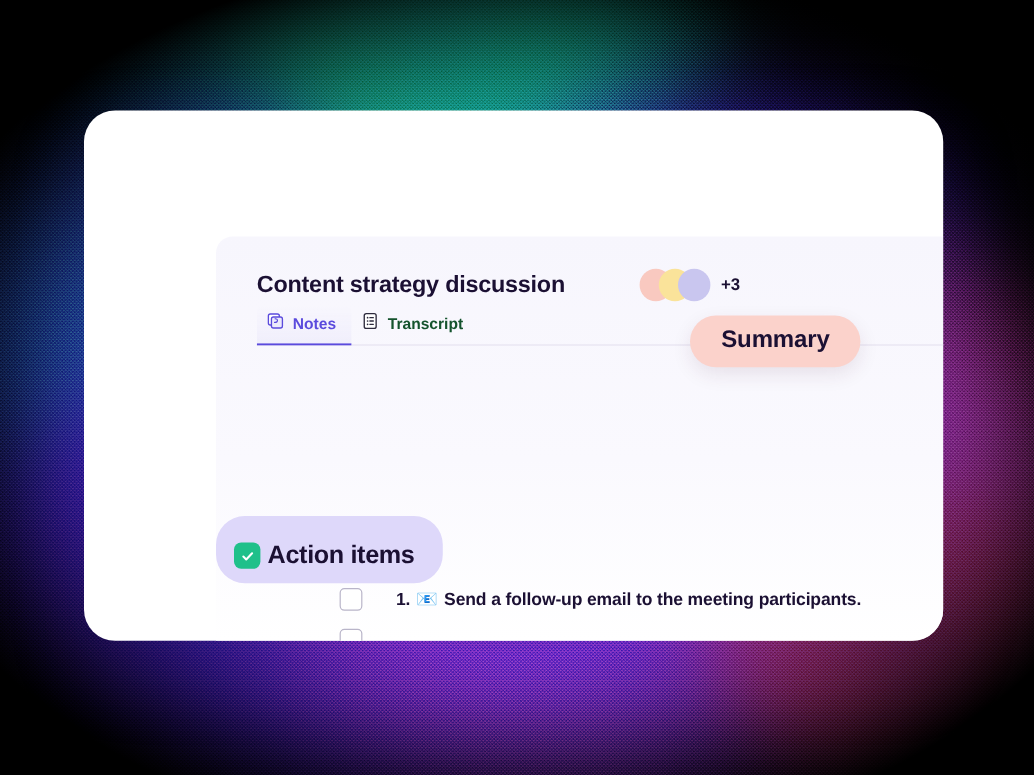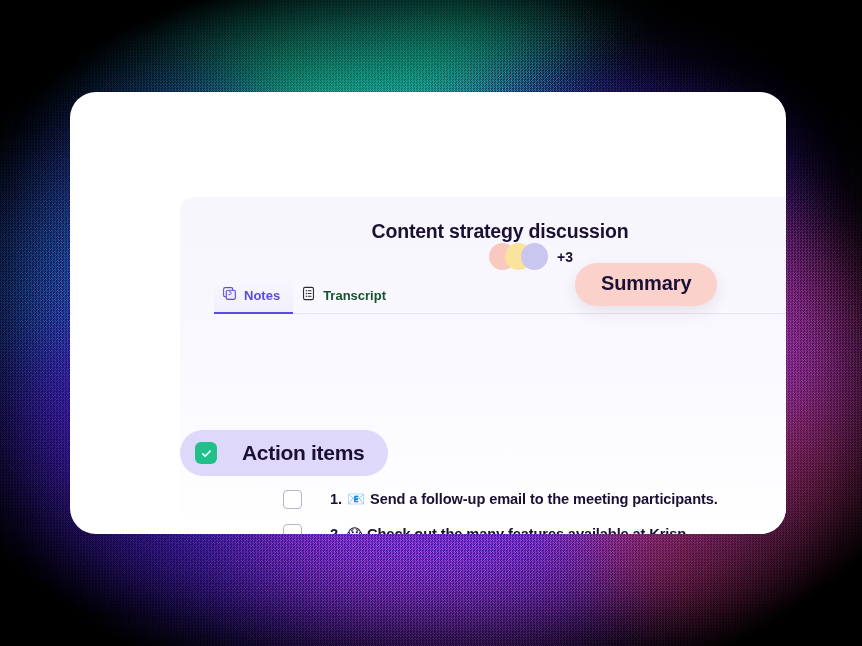"Content strategy discussion" .title-row { flex-direction: column -> none }
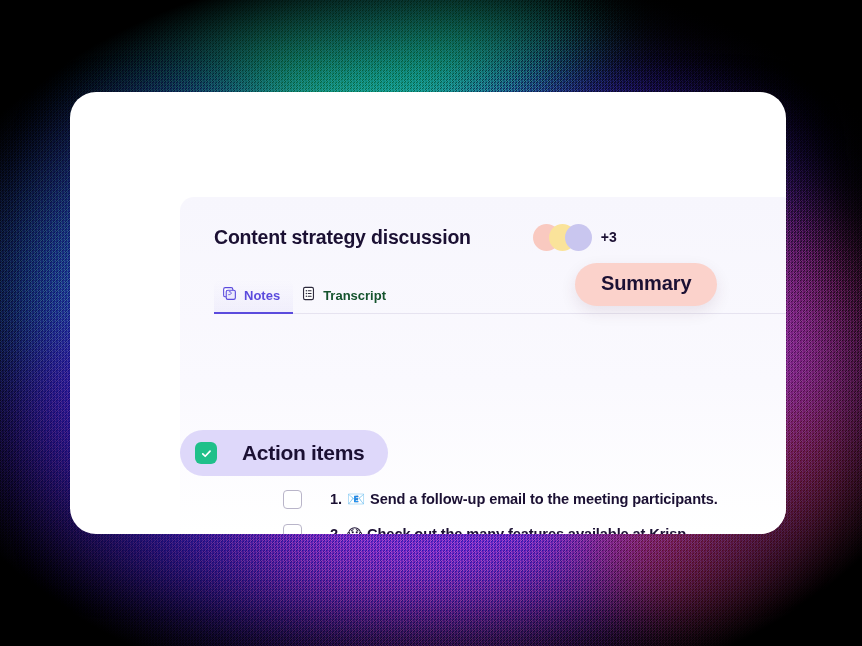"Notes" .tabs { margin-top: 26px -> none }
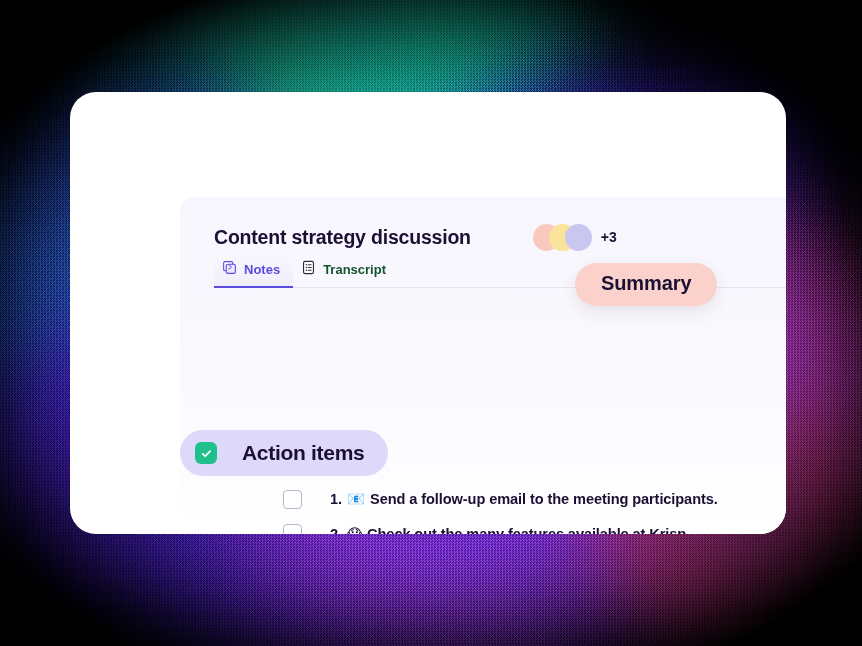"Action items" #action-pill { gap: 25px -> 6px; padding: 11px 24px 11px 15px -> 21px 24px 11px 15px }
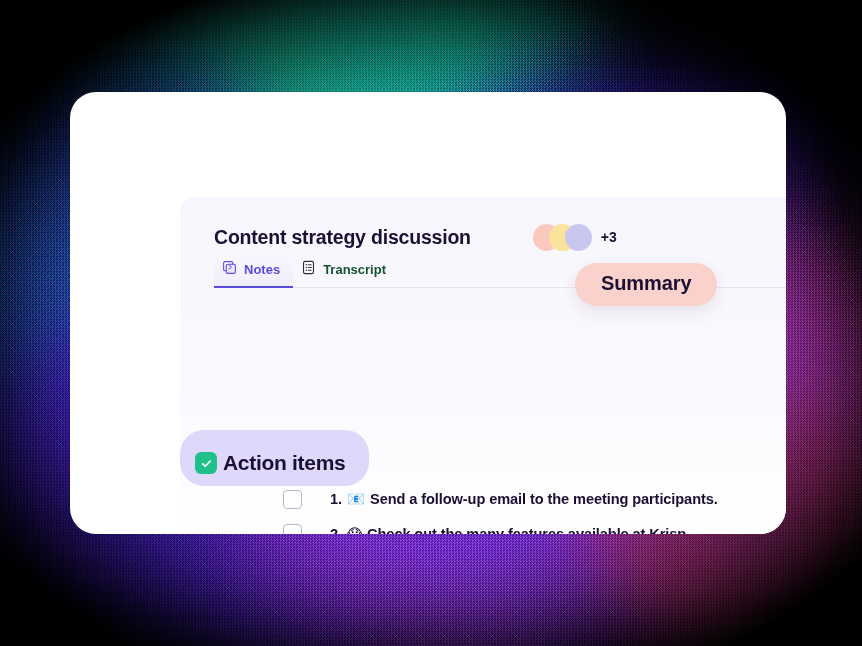"2. 😱 Check out the" span.todo-text { html: <span> <span>2.</span><span>😱</span><span>Check out the many features available at Krisp</span> </span> -> none }
